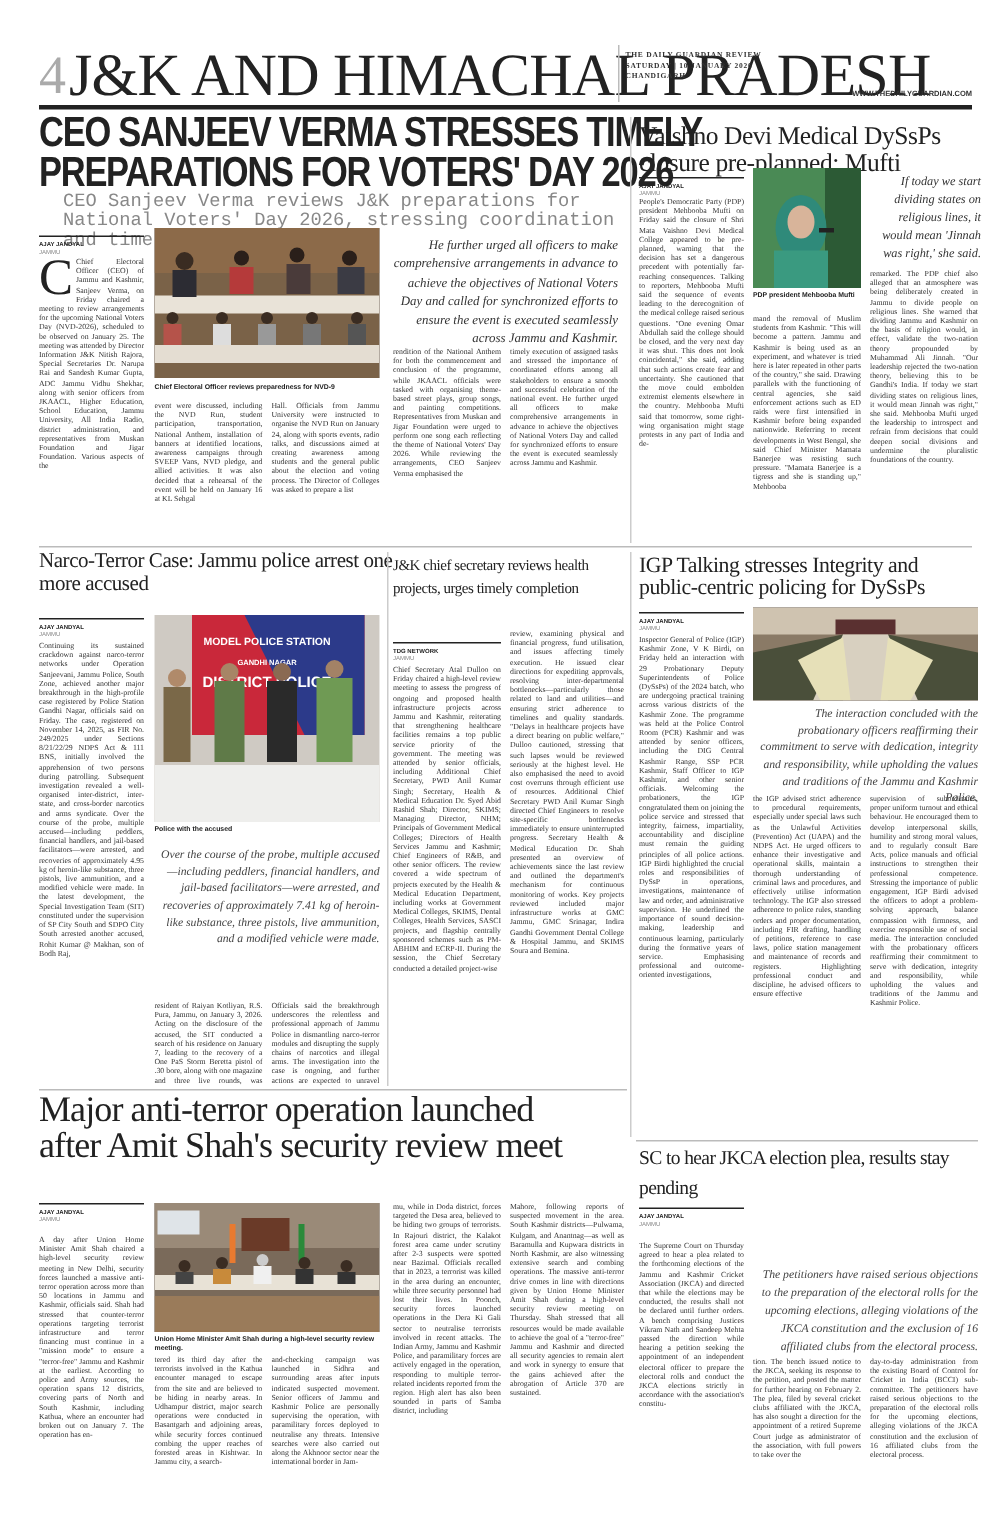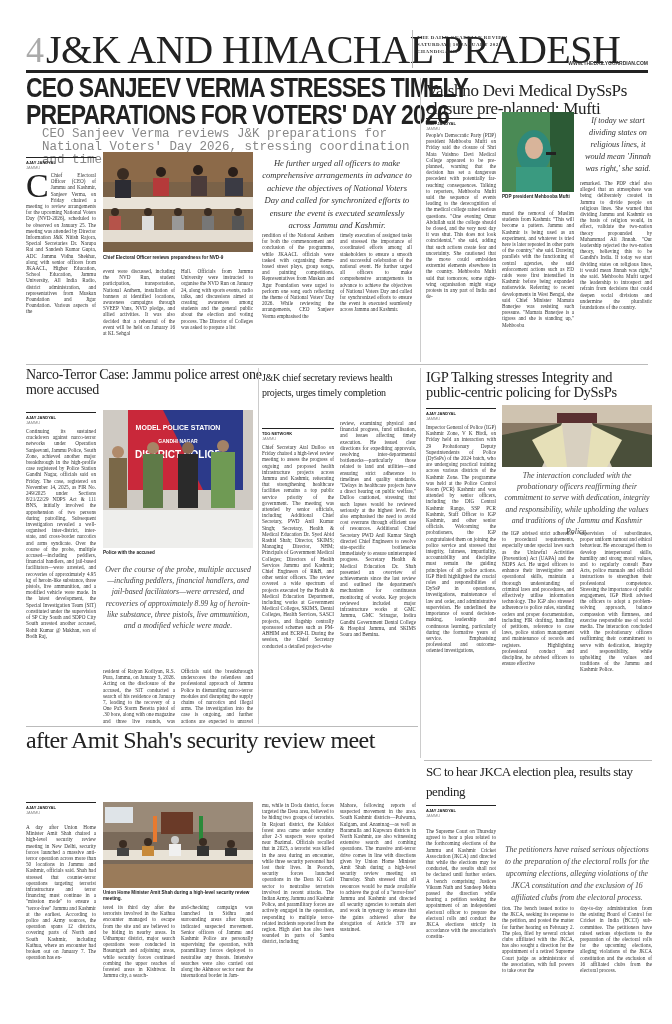"If today we start dividing" .pull { text-align: center -> right }
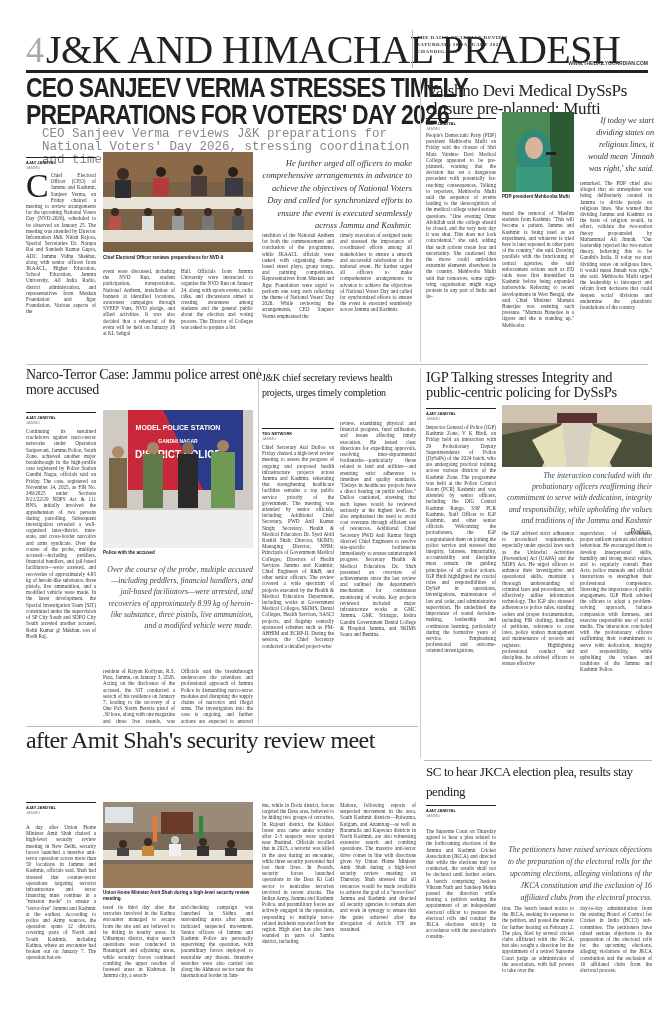"Over the course of the" div.abs { text: 8.99 -> 7.41 }
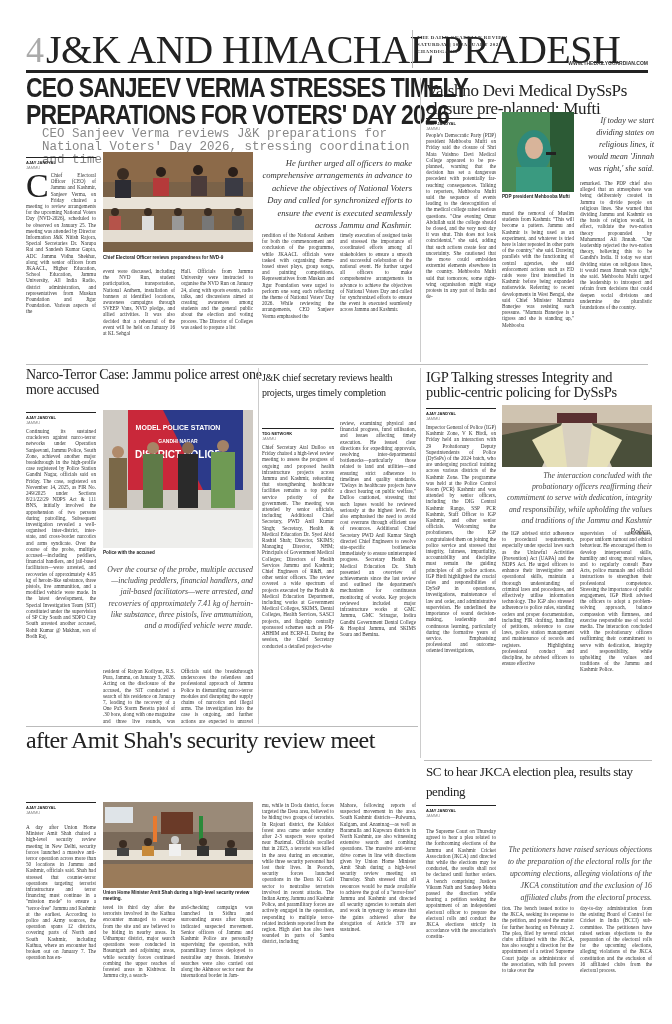"Major anti-terror operation launched" div { html: none -> <div>Major anti-terror operation launched</div> }
